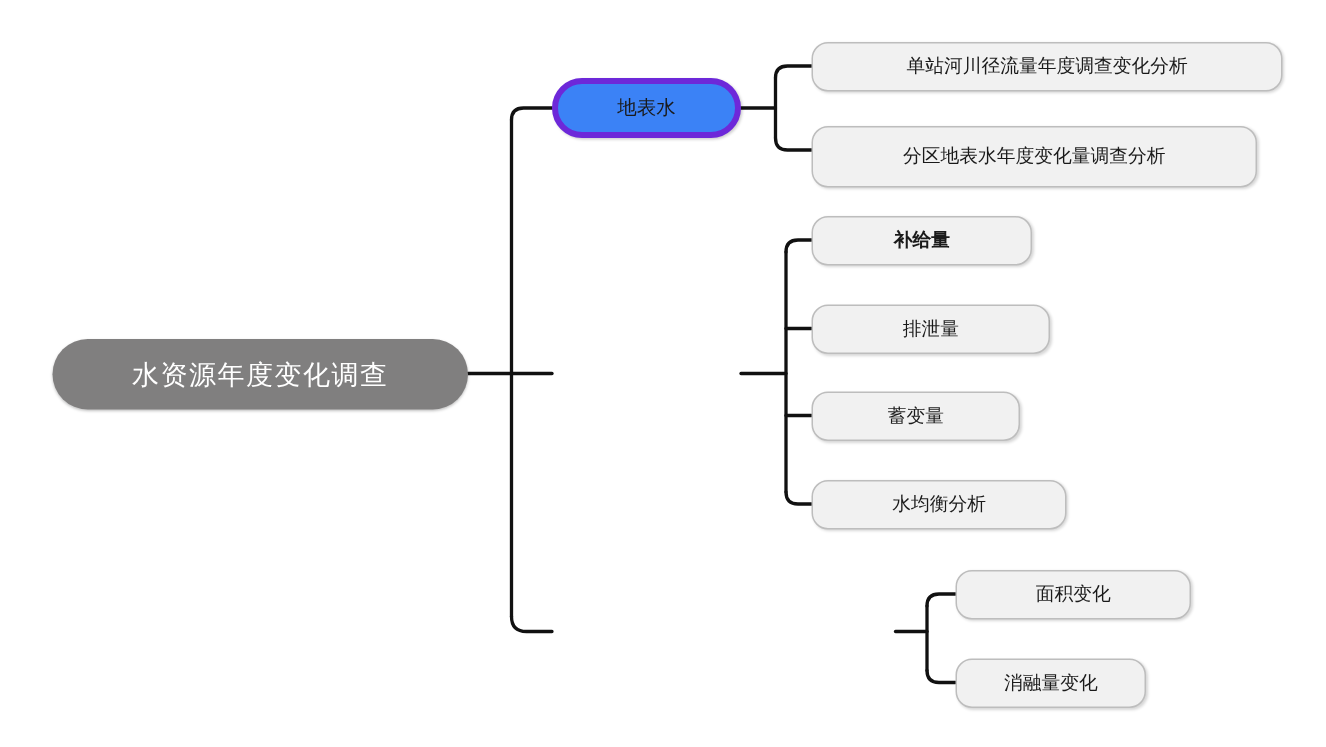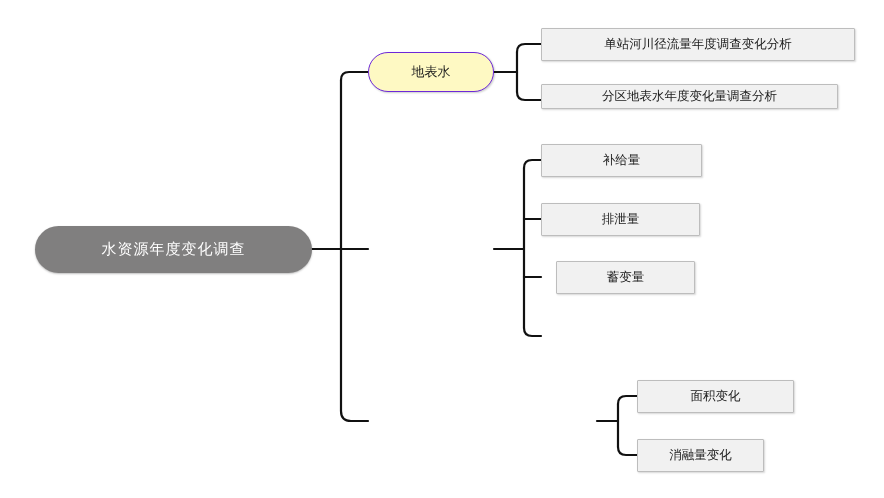"单站河川径流量年度调查变化分析" .node-l3 { border-radius: 1px -> 11px }
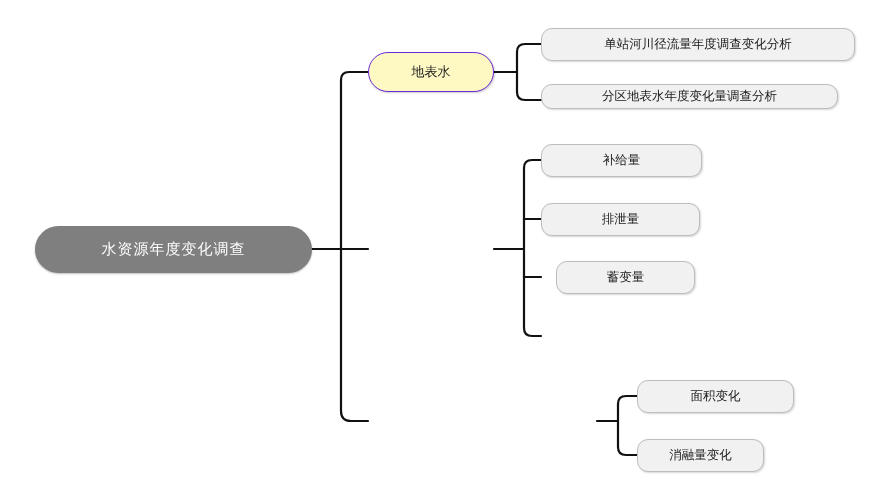"地表水" .node-l2 { background: #fef9c3 -> #3b82f6; border: 1px solid #6d28d9 -> 4px solid #6d28d9 }
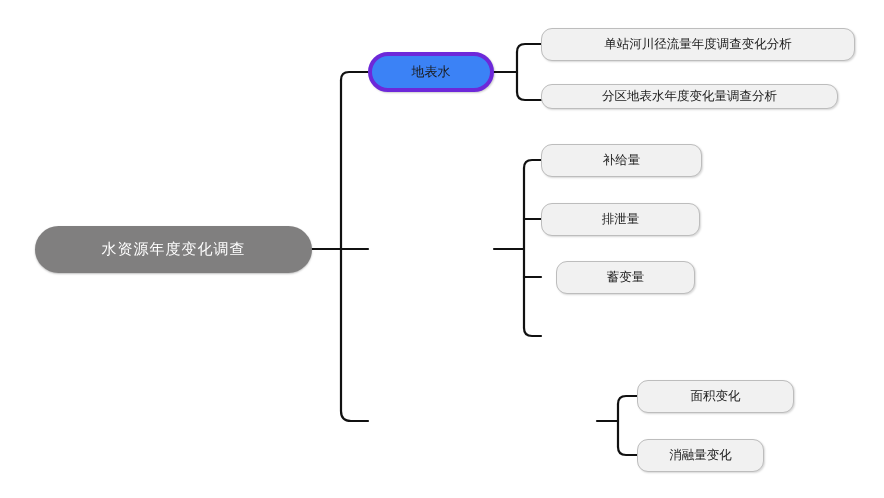"分区地表水年度变化量调查分析" div.node { height: 25px -> 41px }
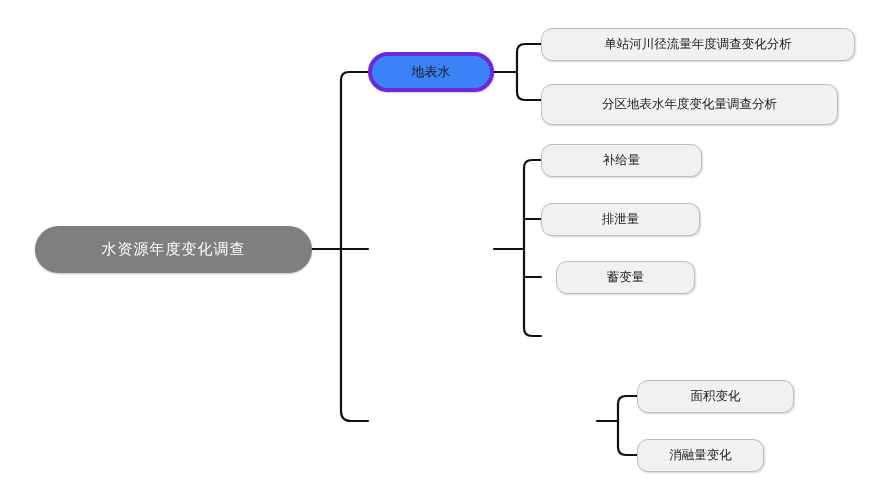"补给量" div.node { font-weight: none -> bold; width: 161px -> 147px }
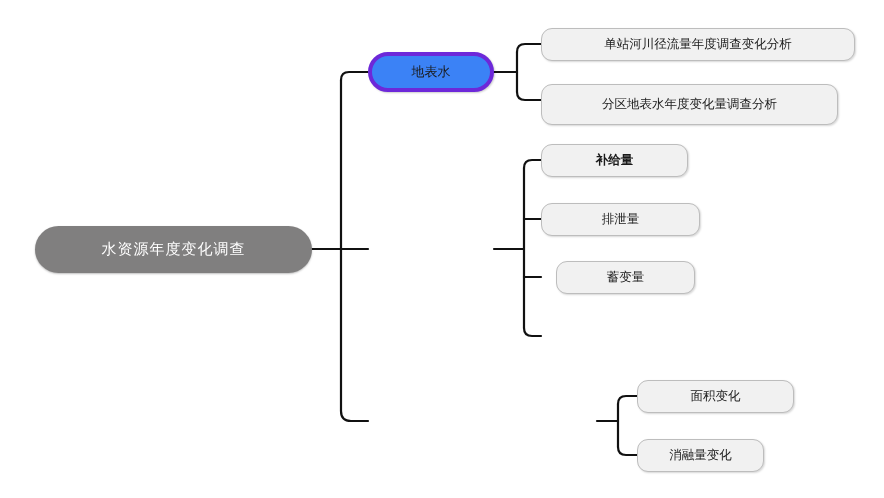"水资源年度变化调查" .node-root { font-size: 15px -> 18px }
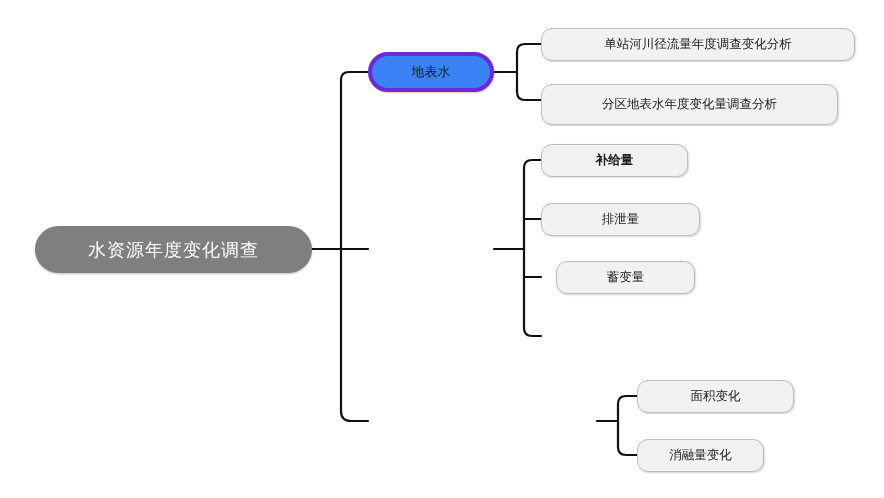"蓄变量" div.node { left: 556px -> 541px }
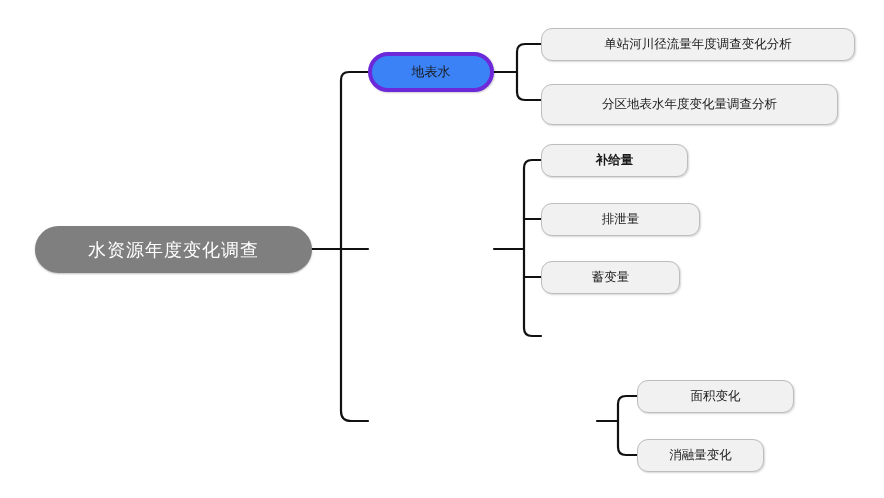"水均衡分析" div.node { html: none -> <div> <span>水均衡分析</span> </div> }
